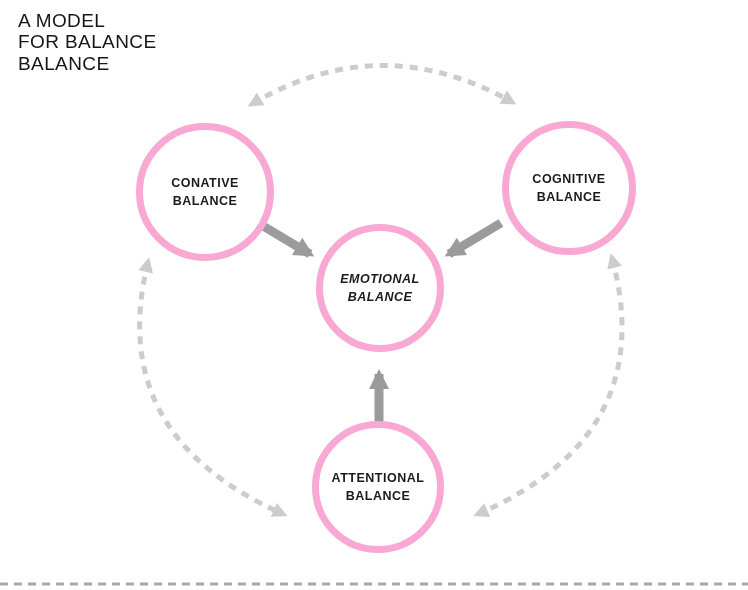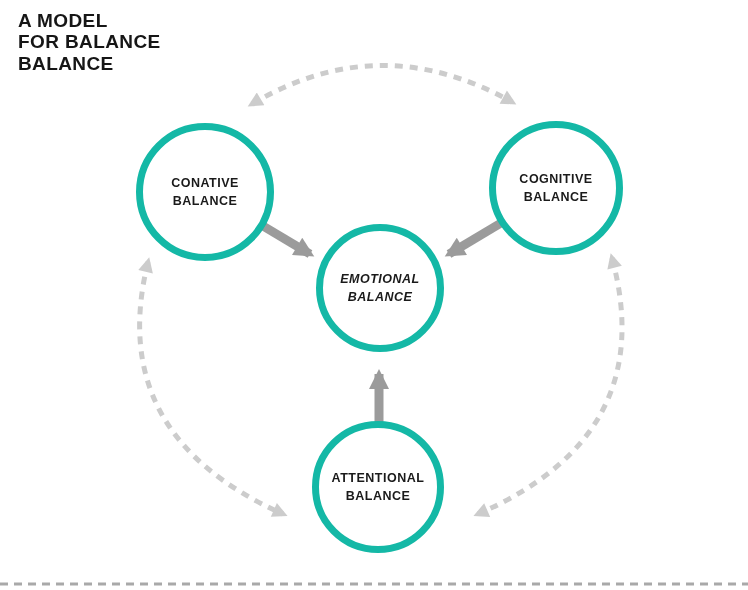"A MODEL" .title { font-weight: 700 -> 400 }
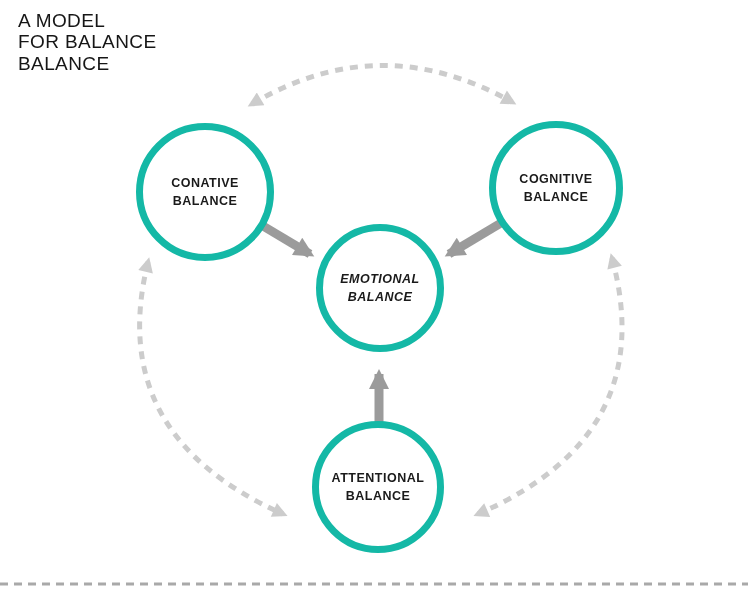"CONATIVE" .circle { border: 7px solid #14b8a6 -> 7px solid #f9a8d4 }
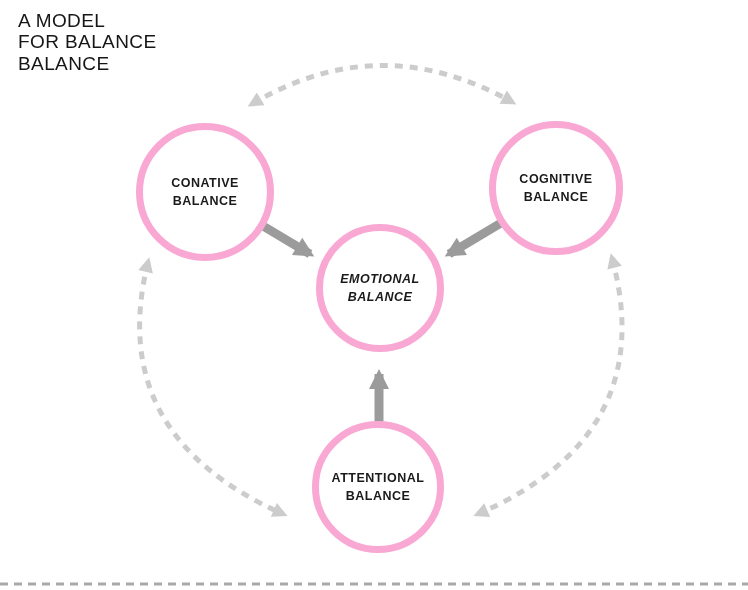"COGNITIVE" div.circle { left: 489px -> 502px }
